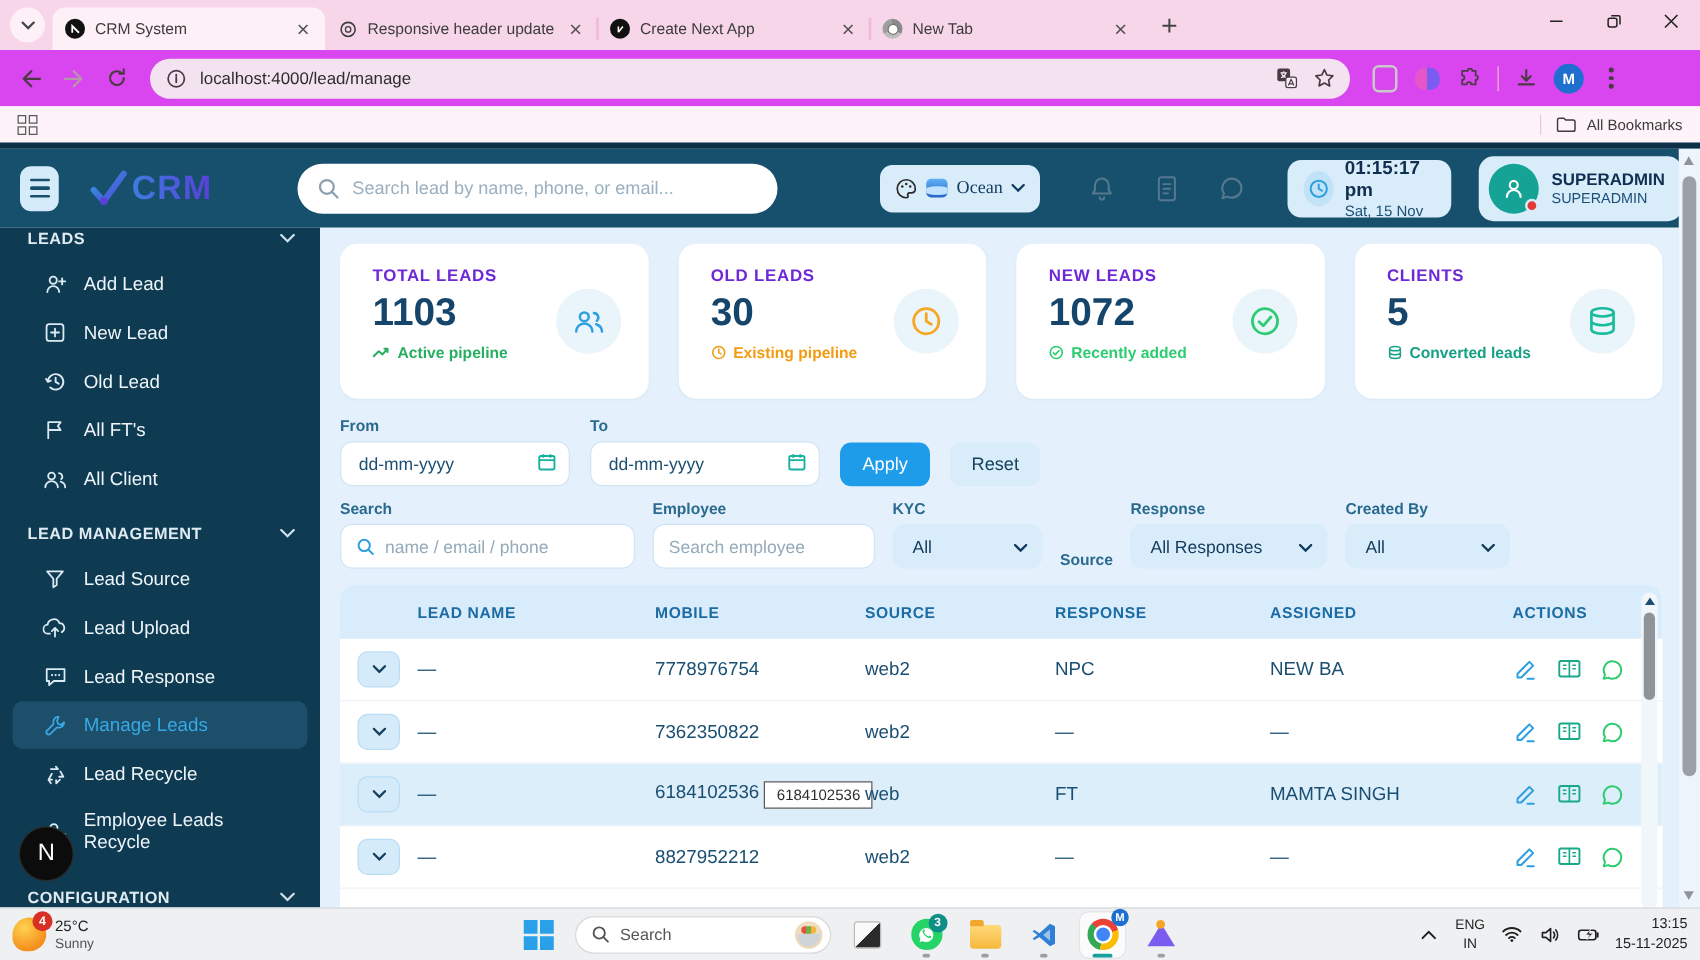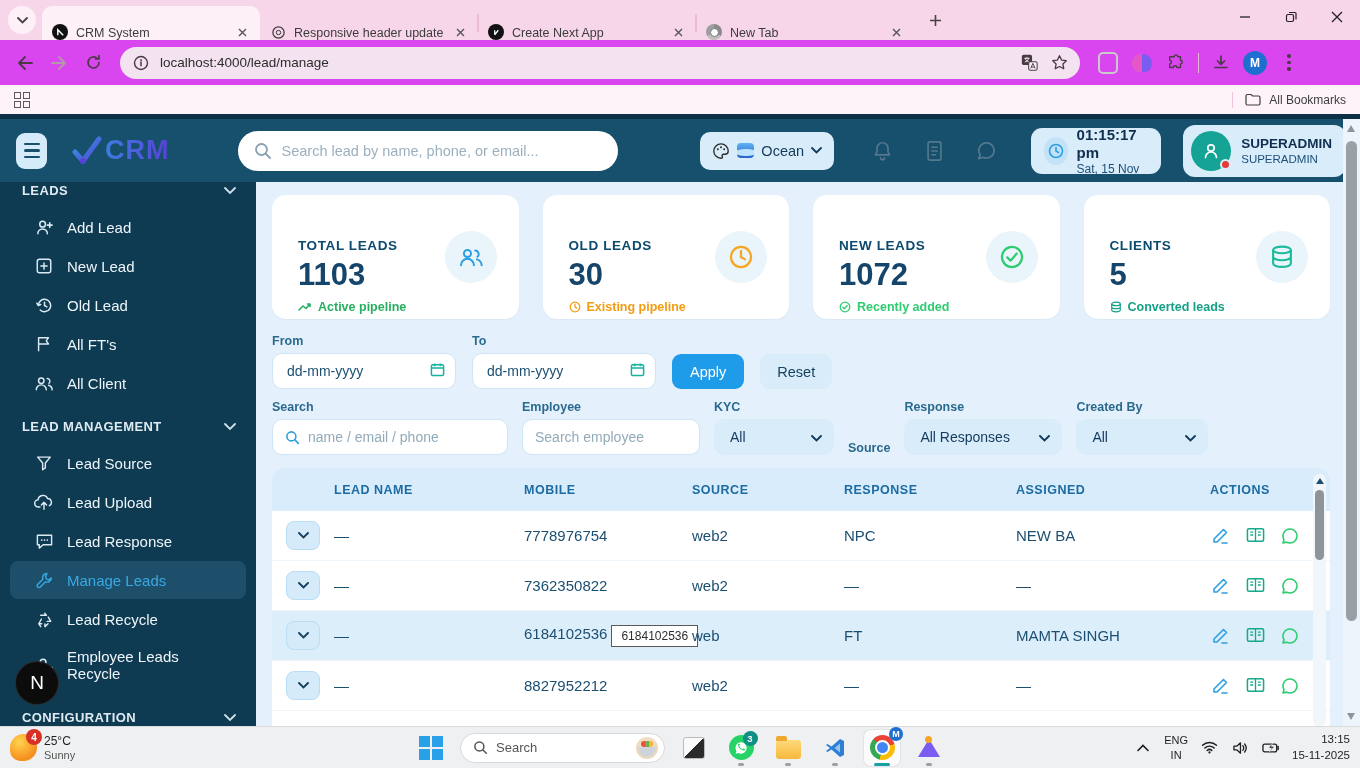"CRM System" .tab { align-items: flex-end -> center }
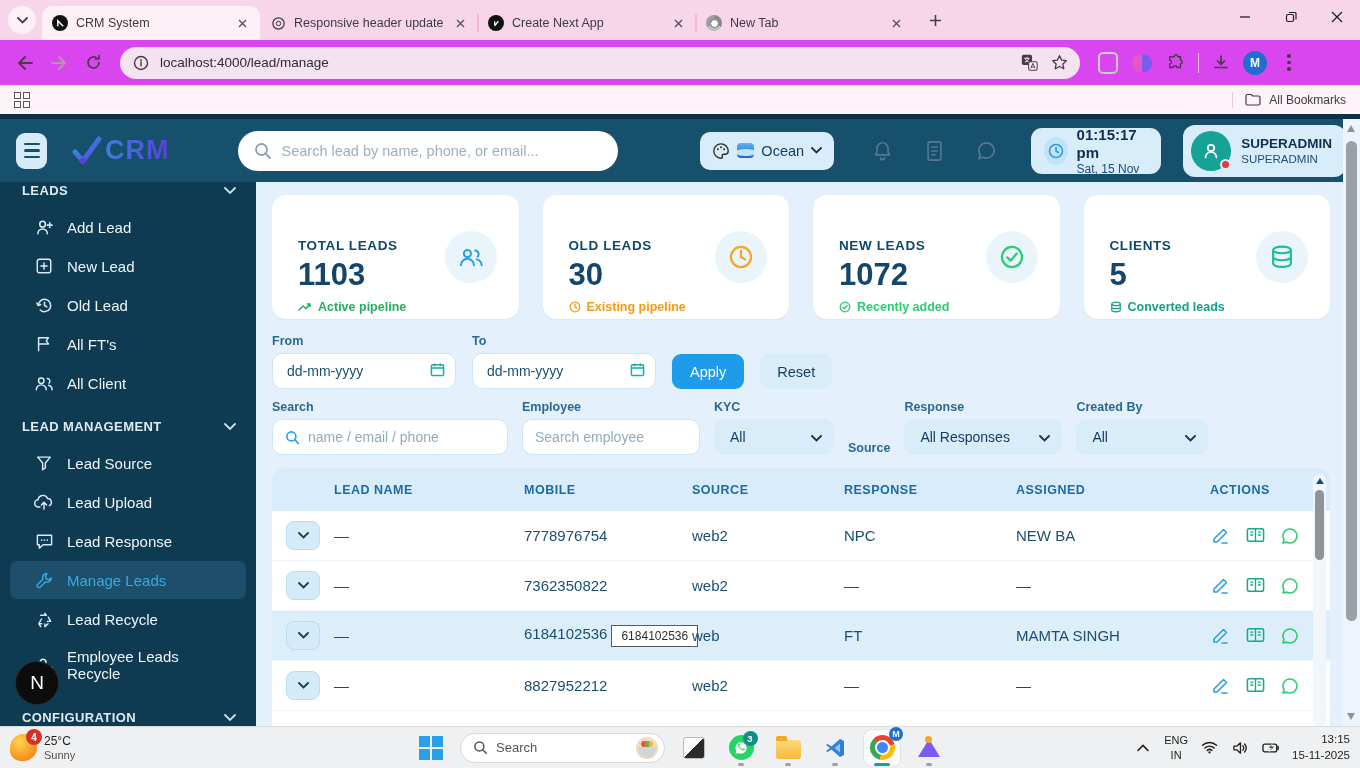"Ocean" .theme-pill { font-family: none -> Liberation Serif, serif }
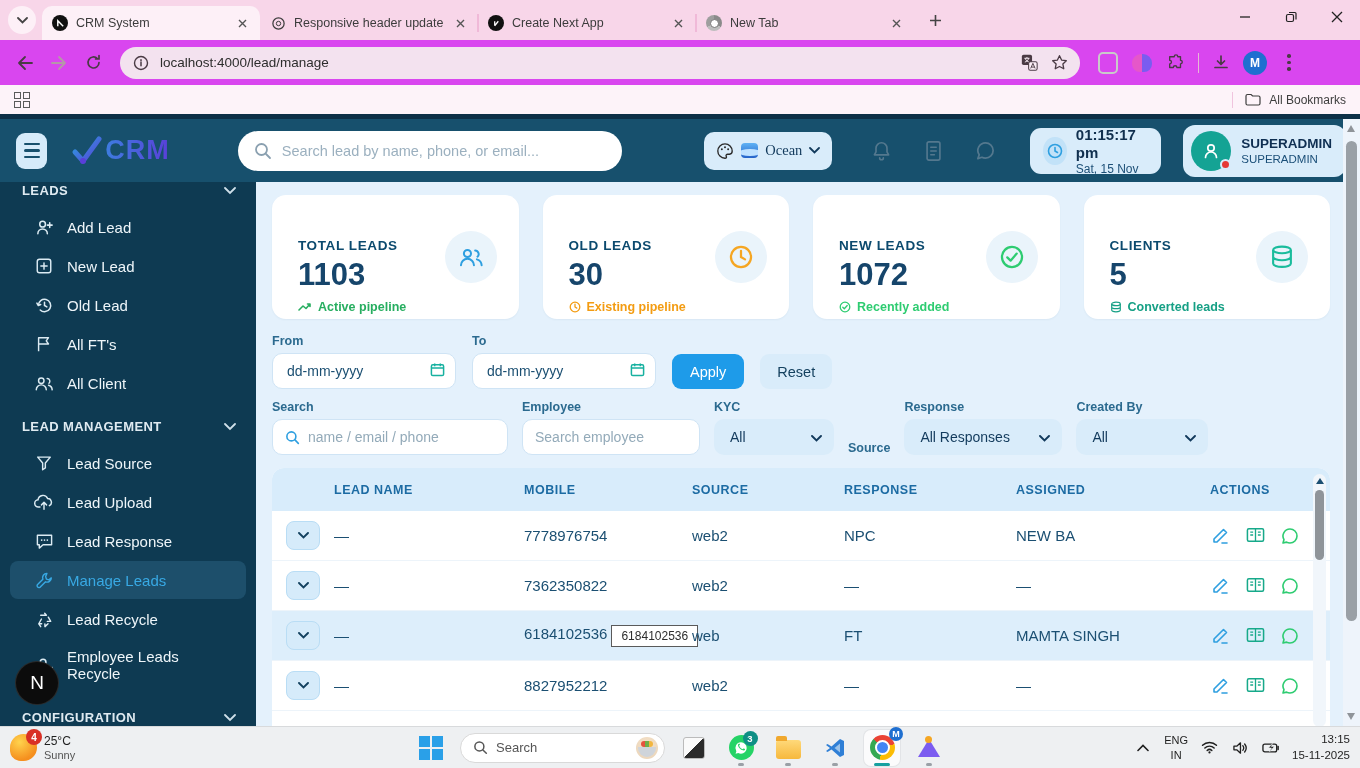"TOTAL LEADS" .card-title { color: #0c4a6e -> #6d28d9; margin-top: 25px -> none }
